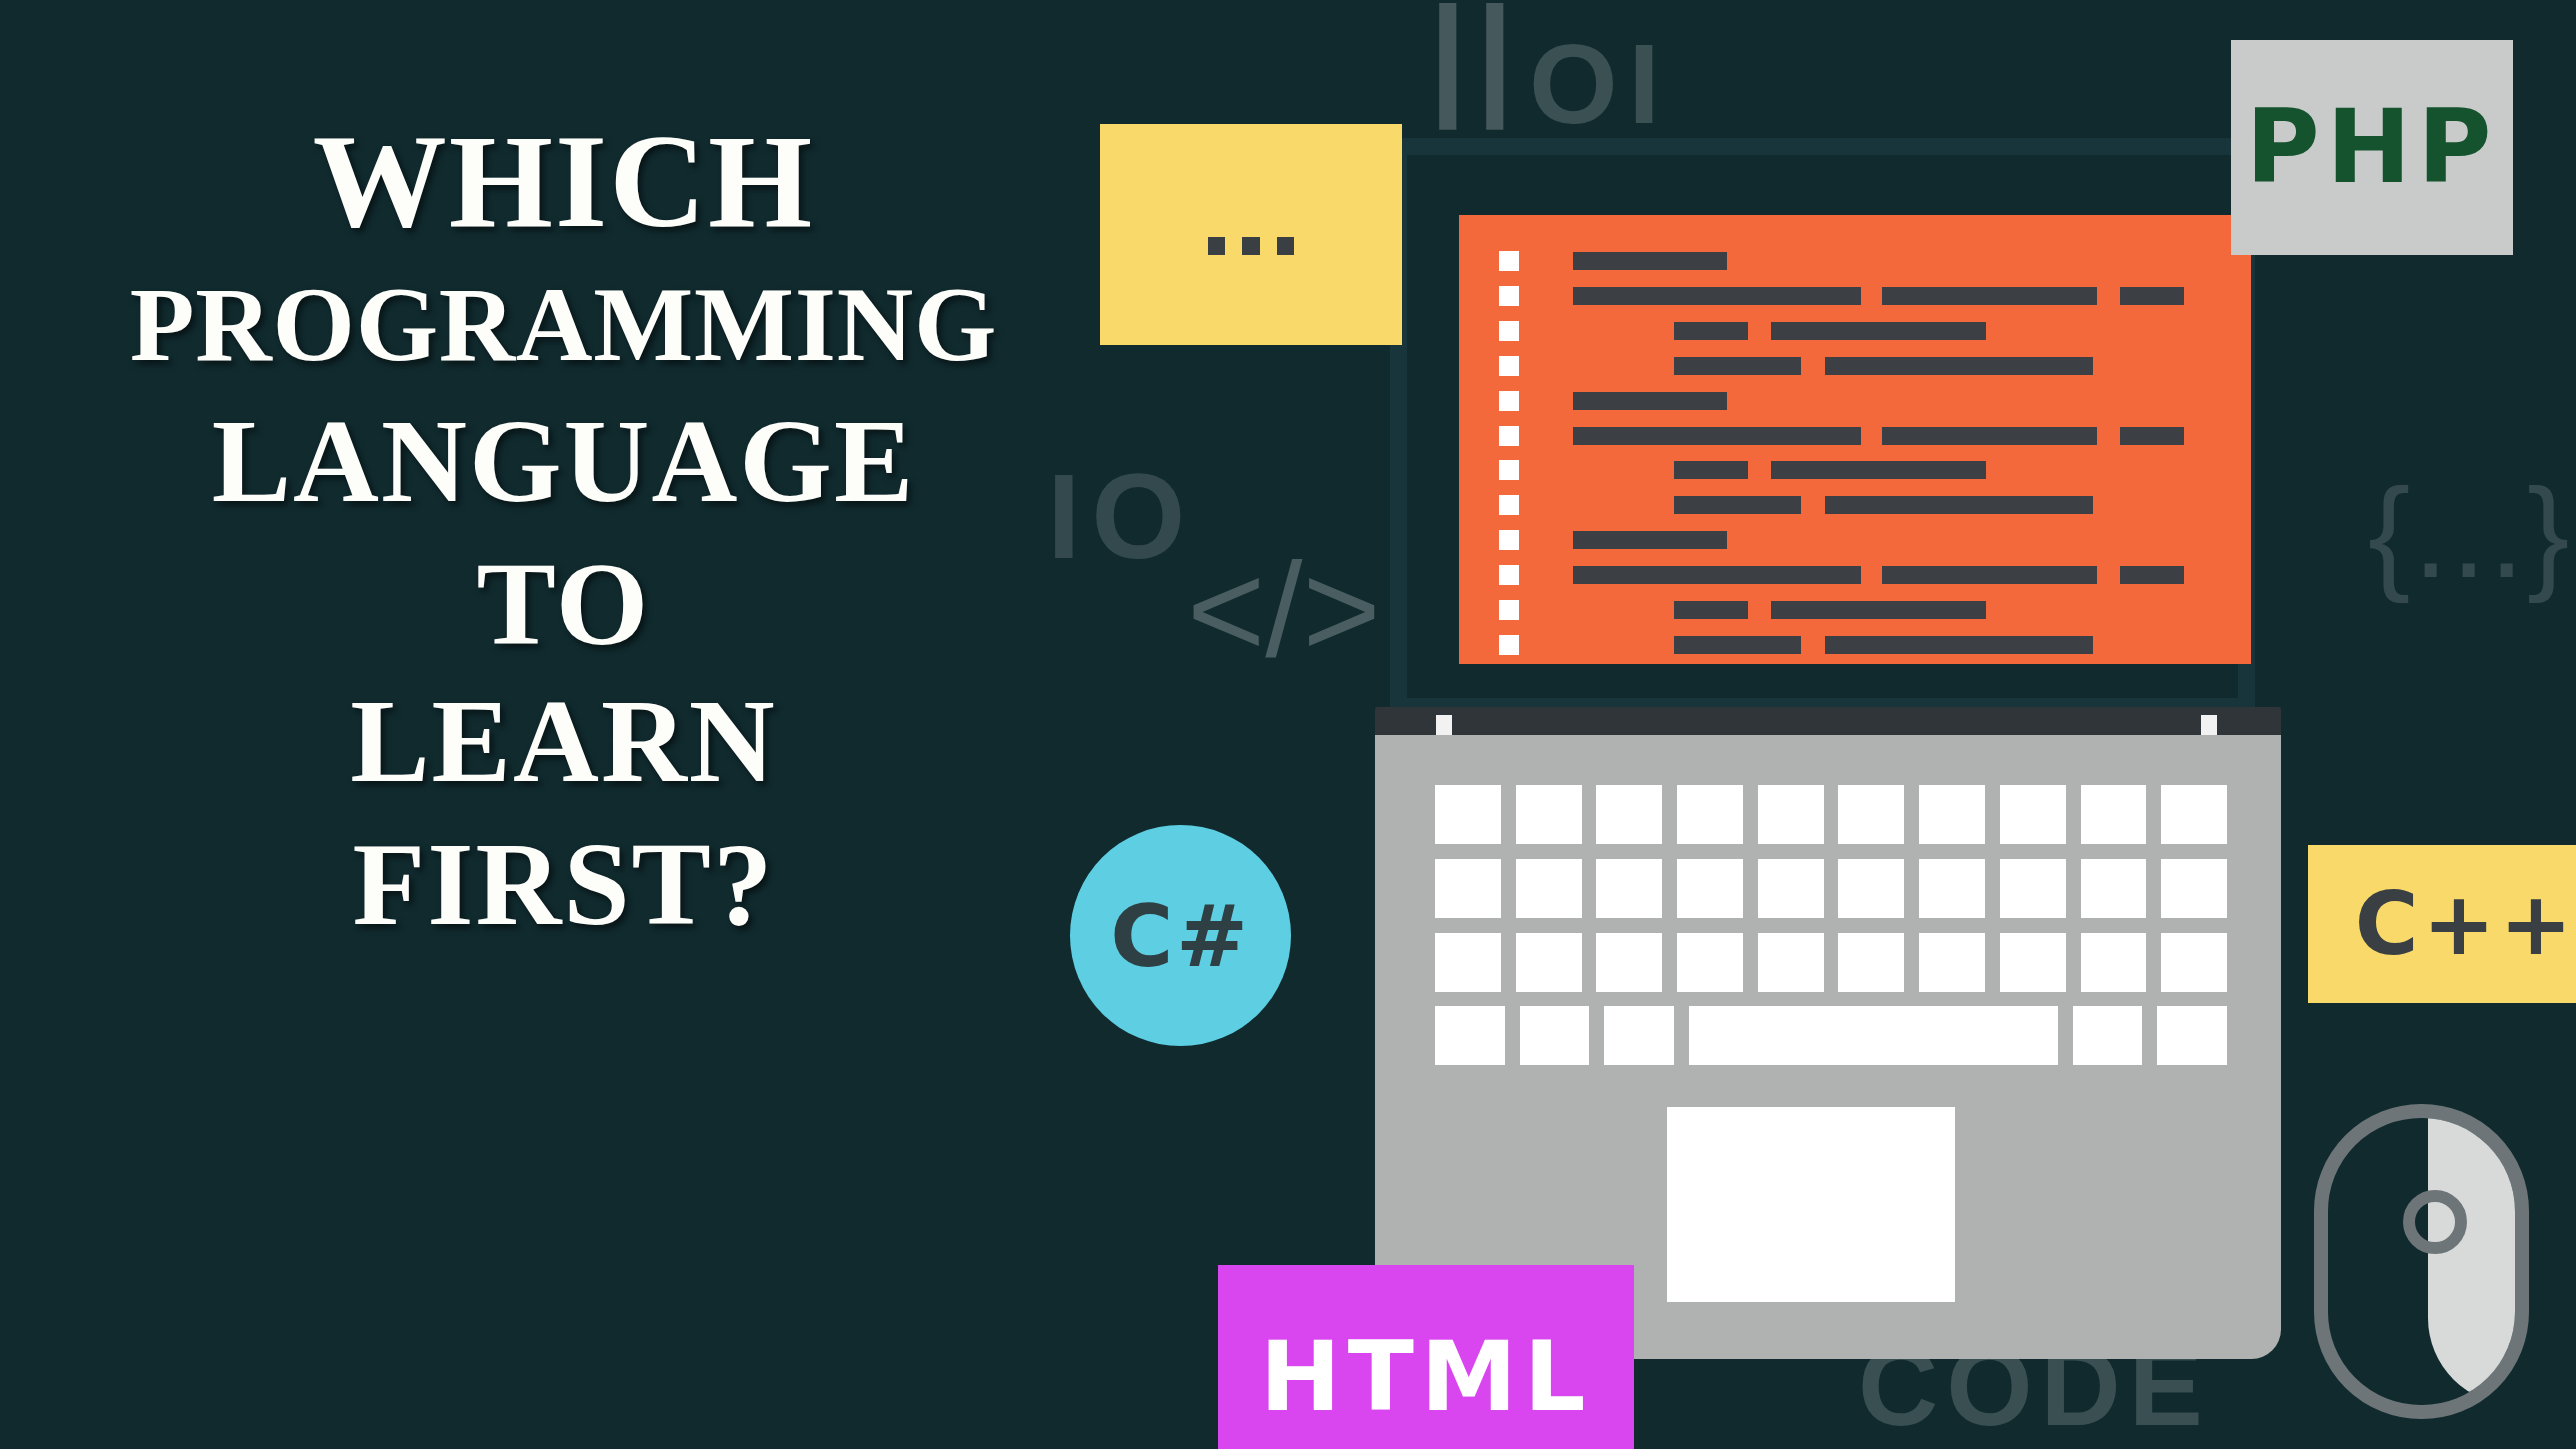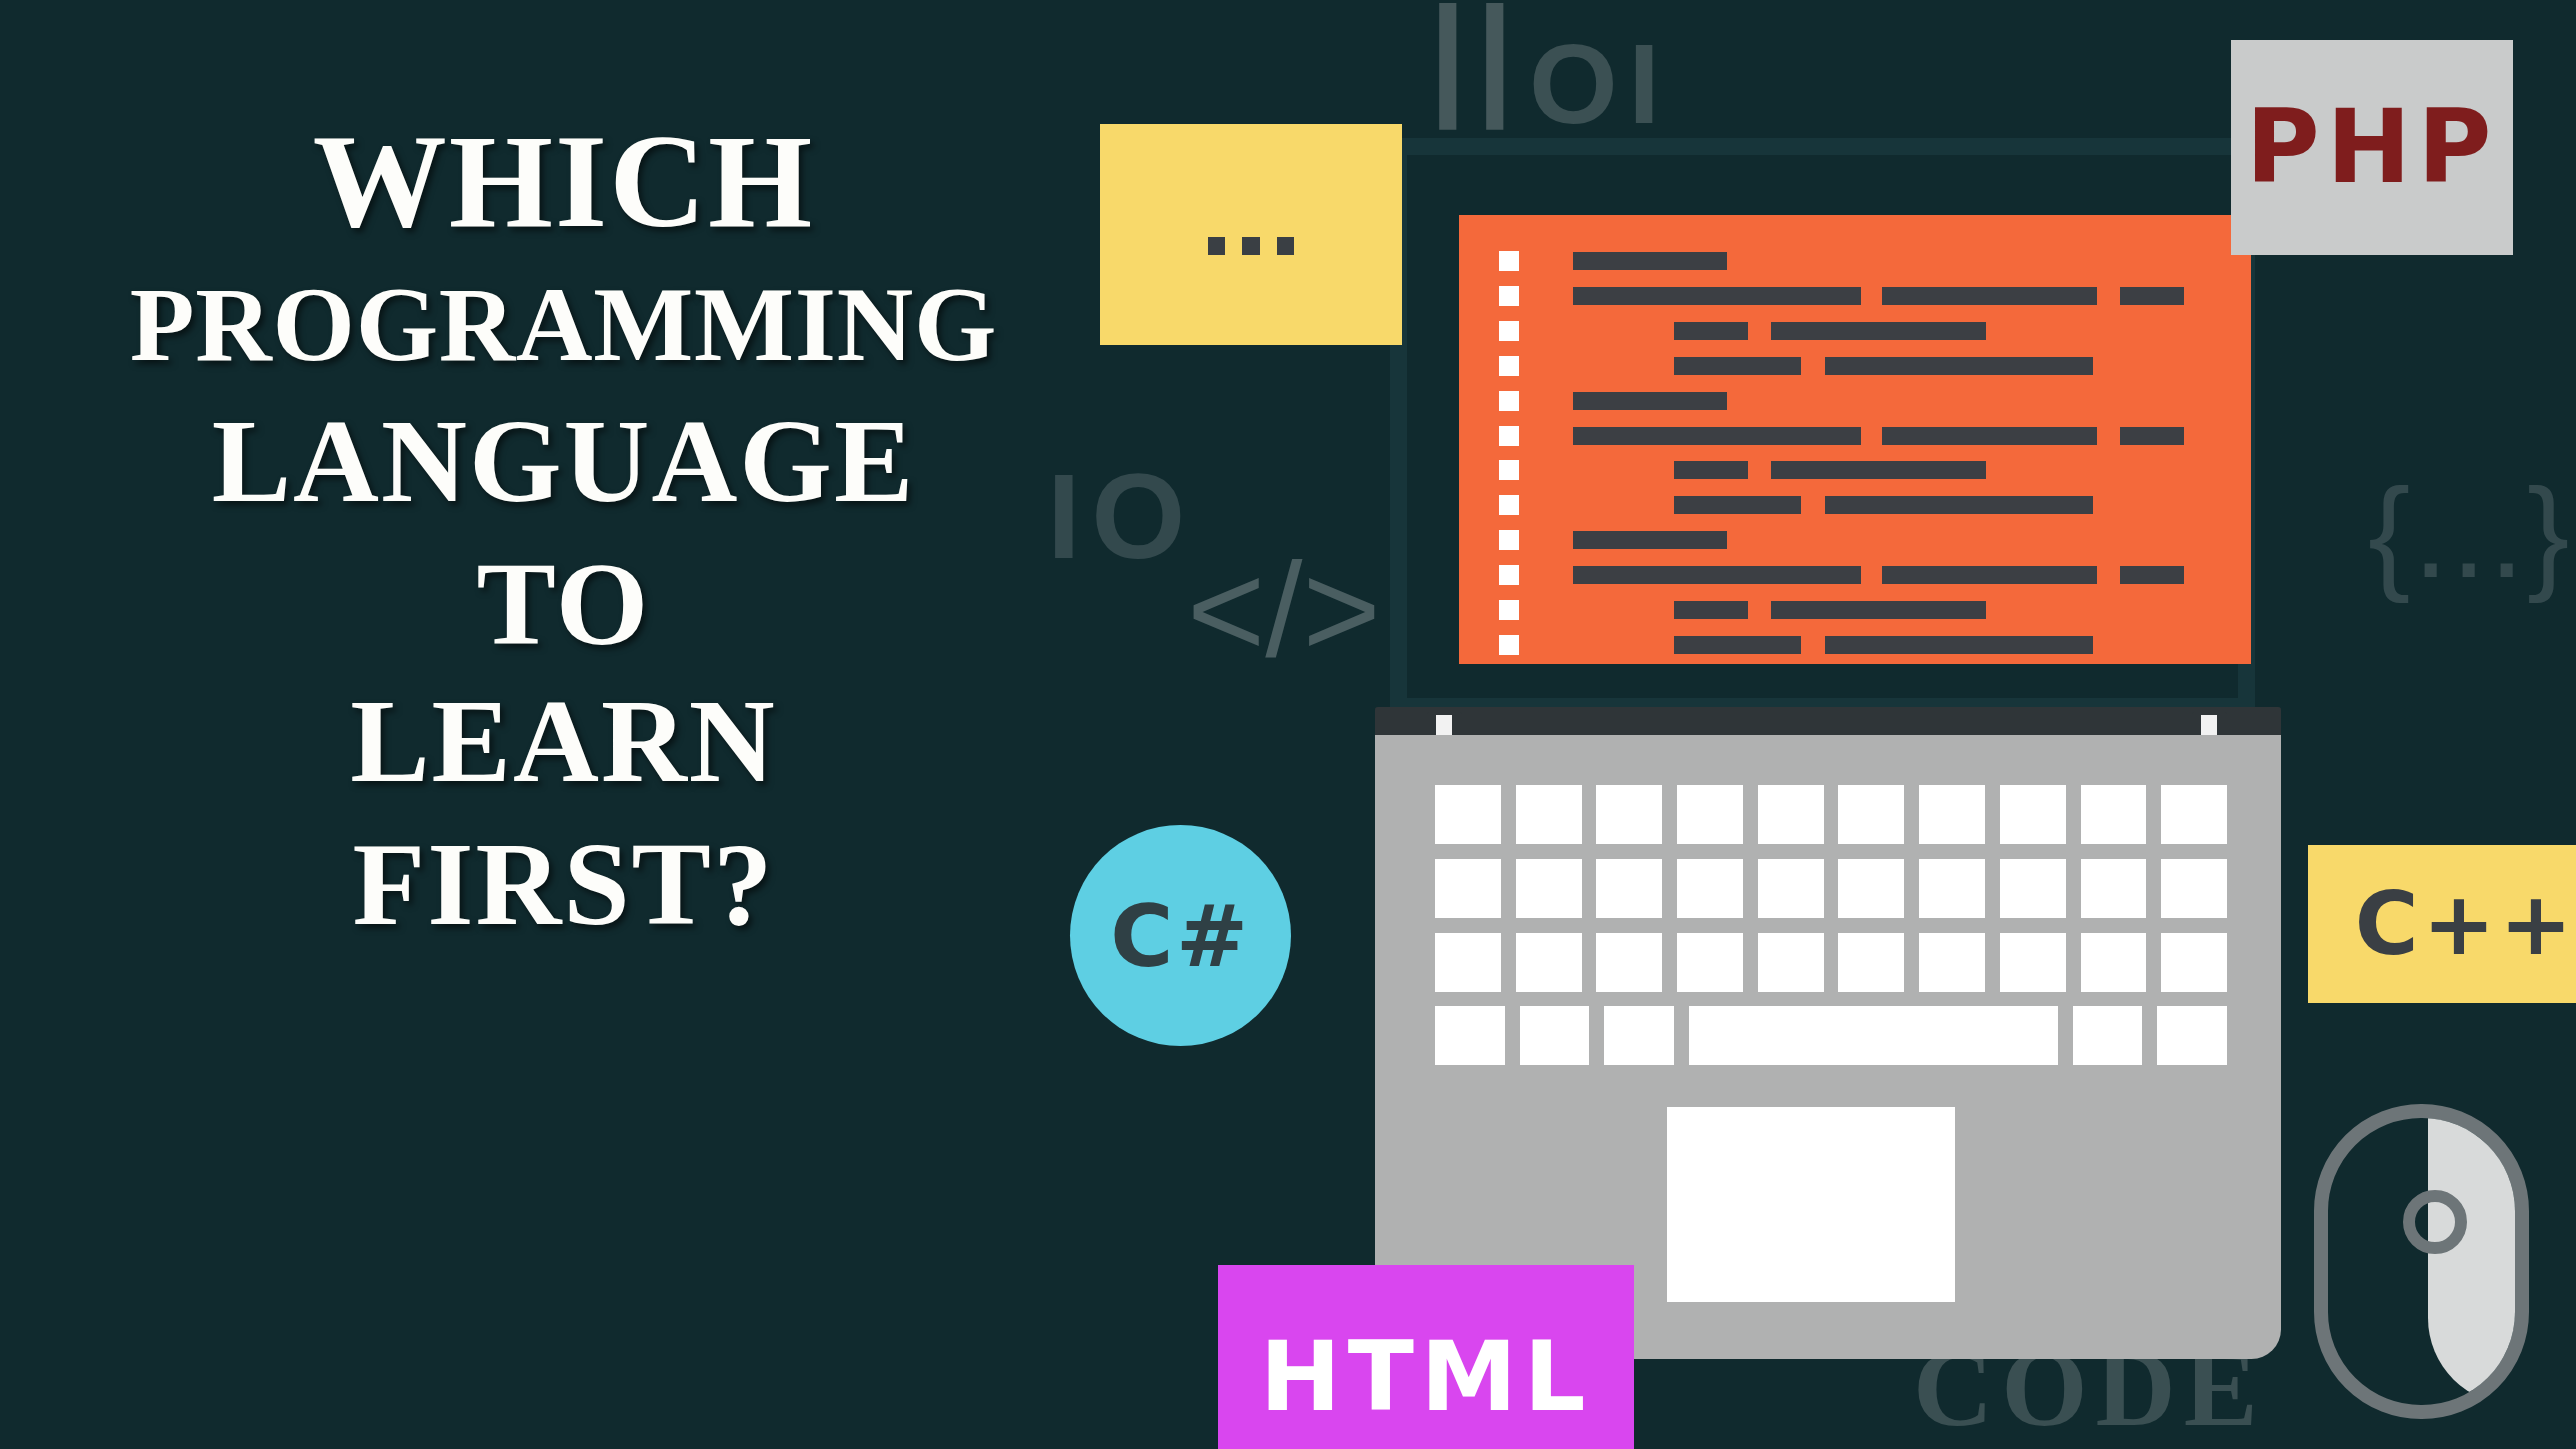"PHP" #badge-php { color: #7f1d1d -> #14532d }
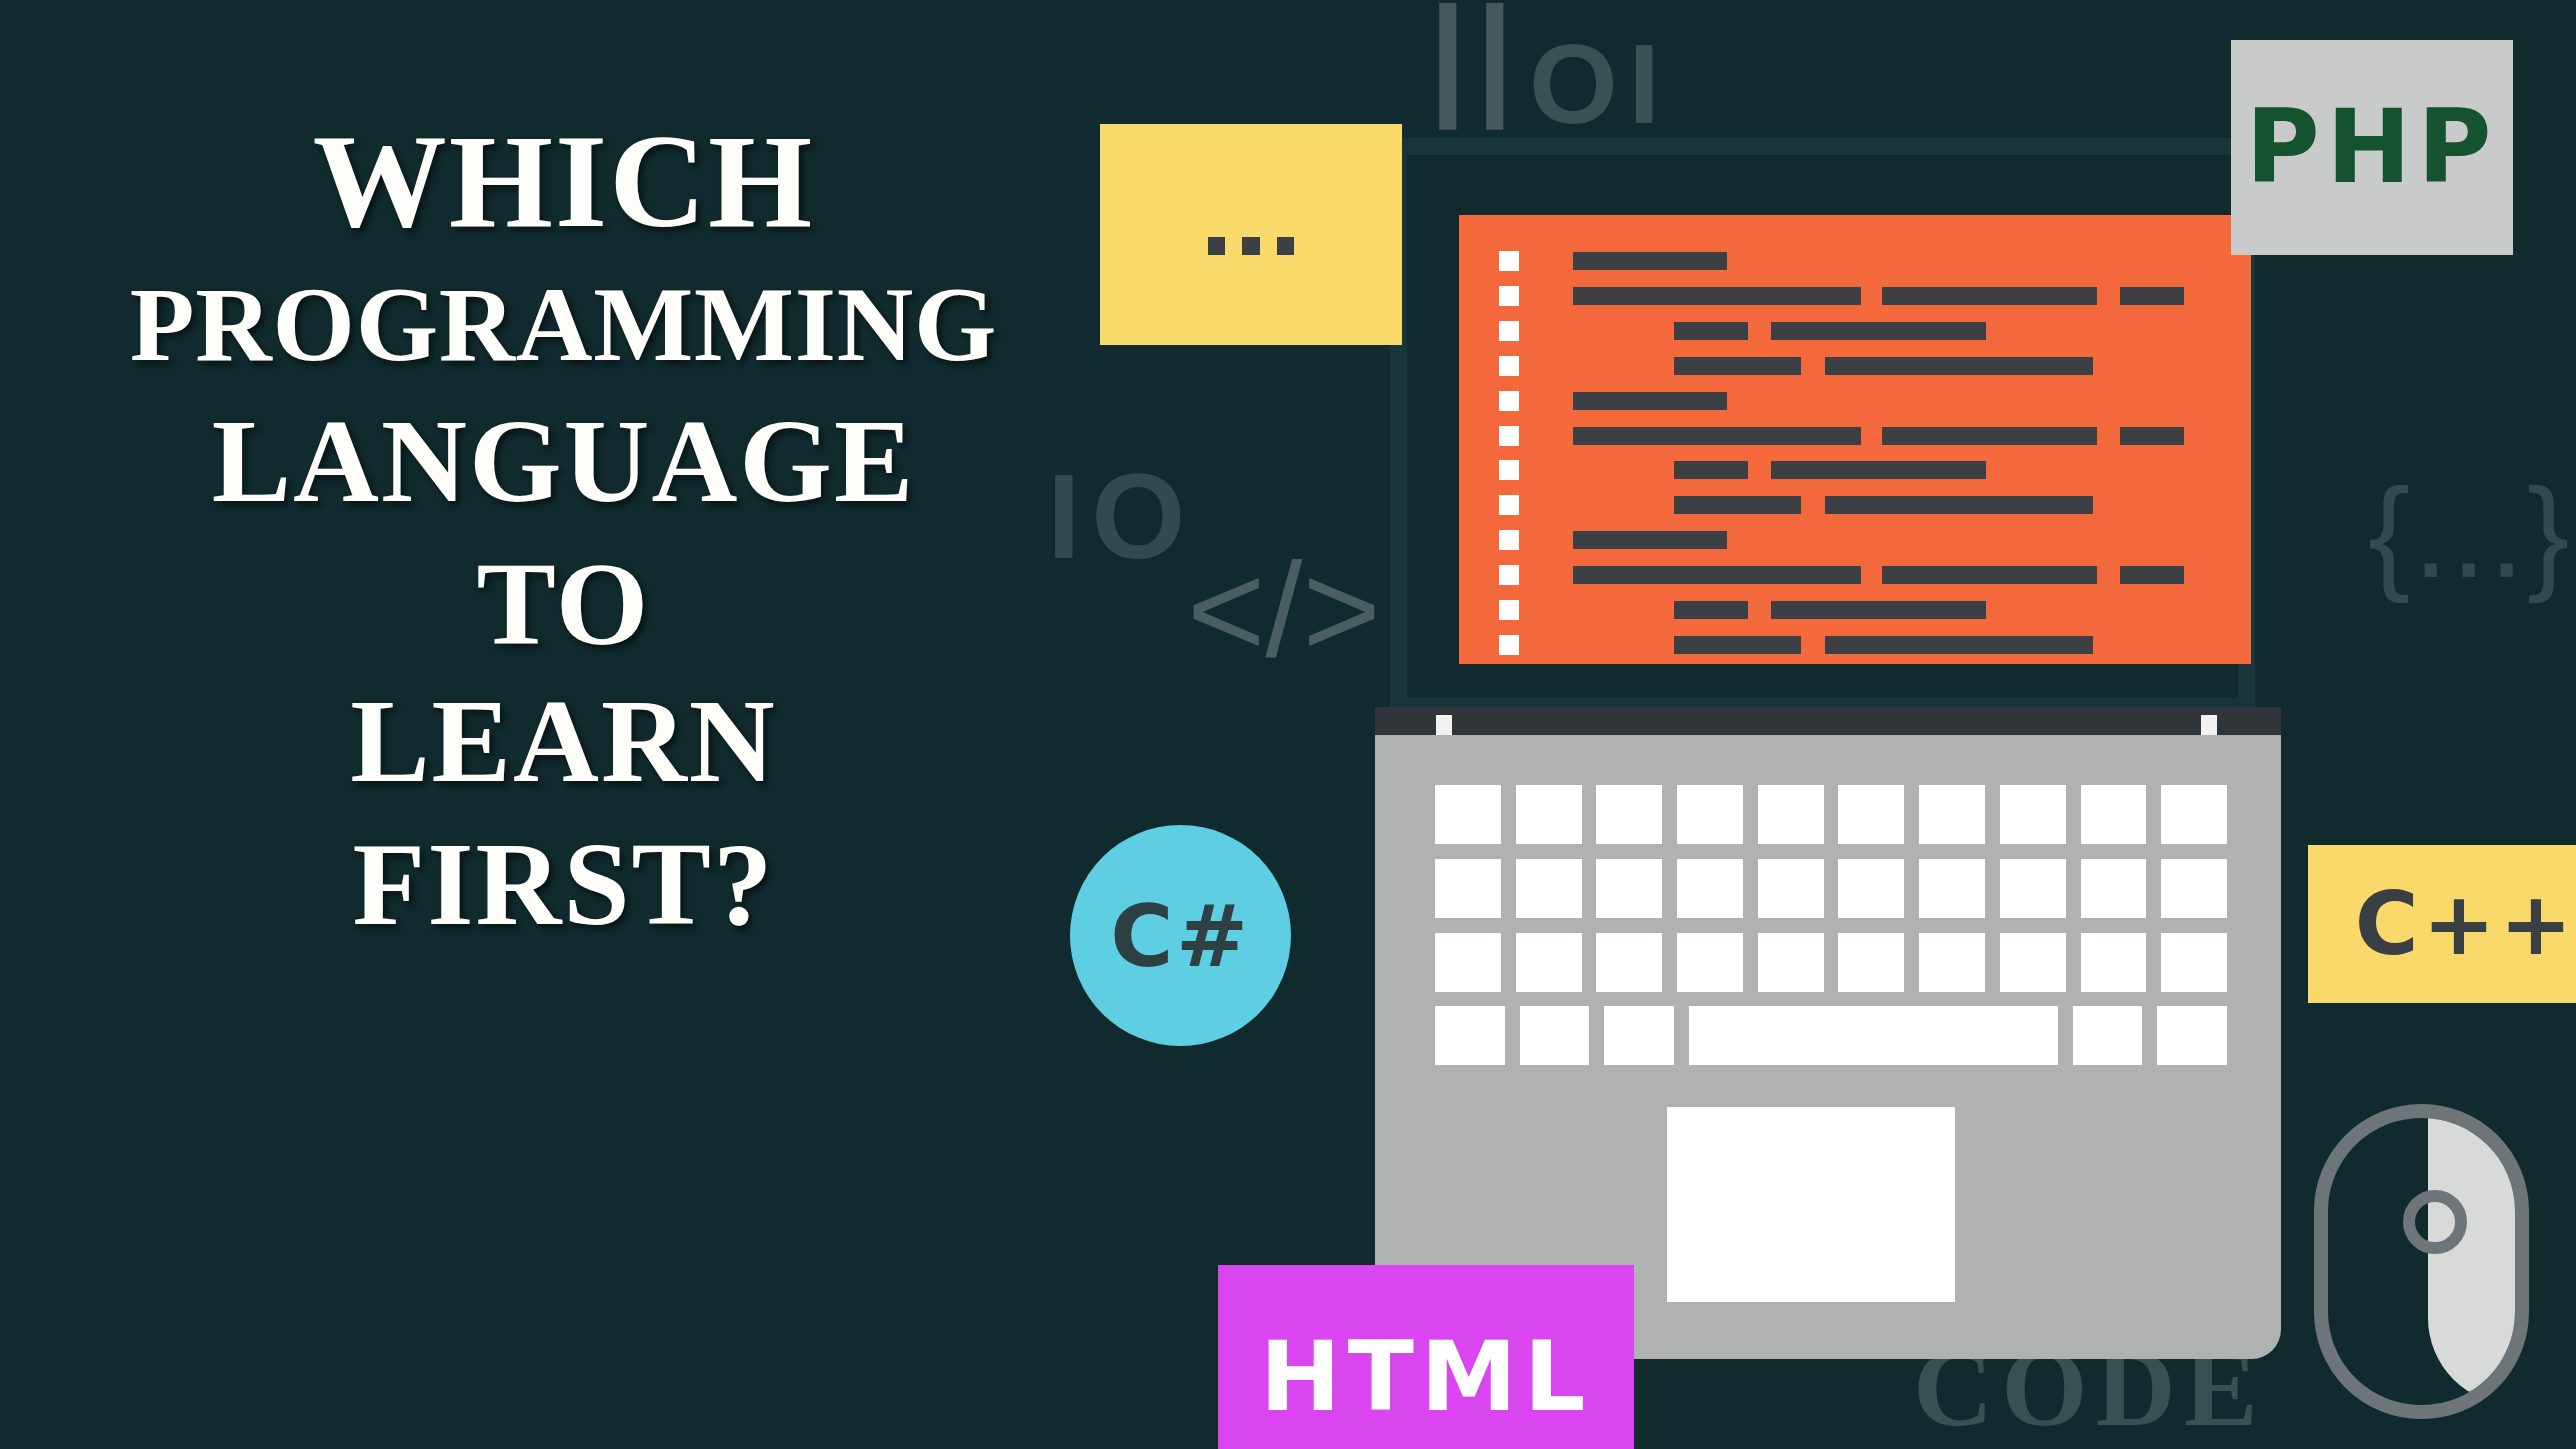"CODE" #deco-code { font-family: Liberation Serif, serif -> Liberation Sans, sans-serif; left: 1913px -> 1858px }
